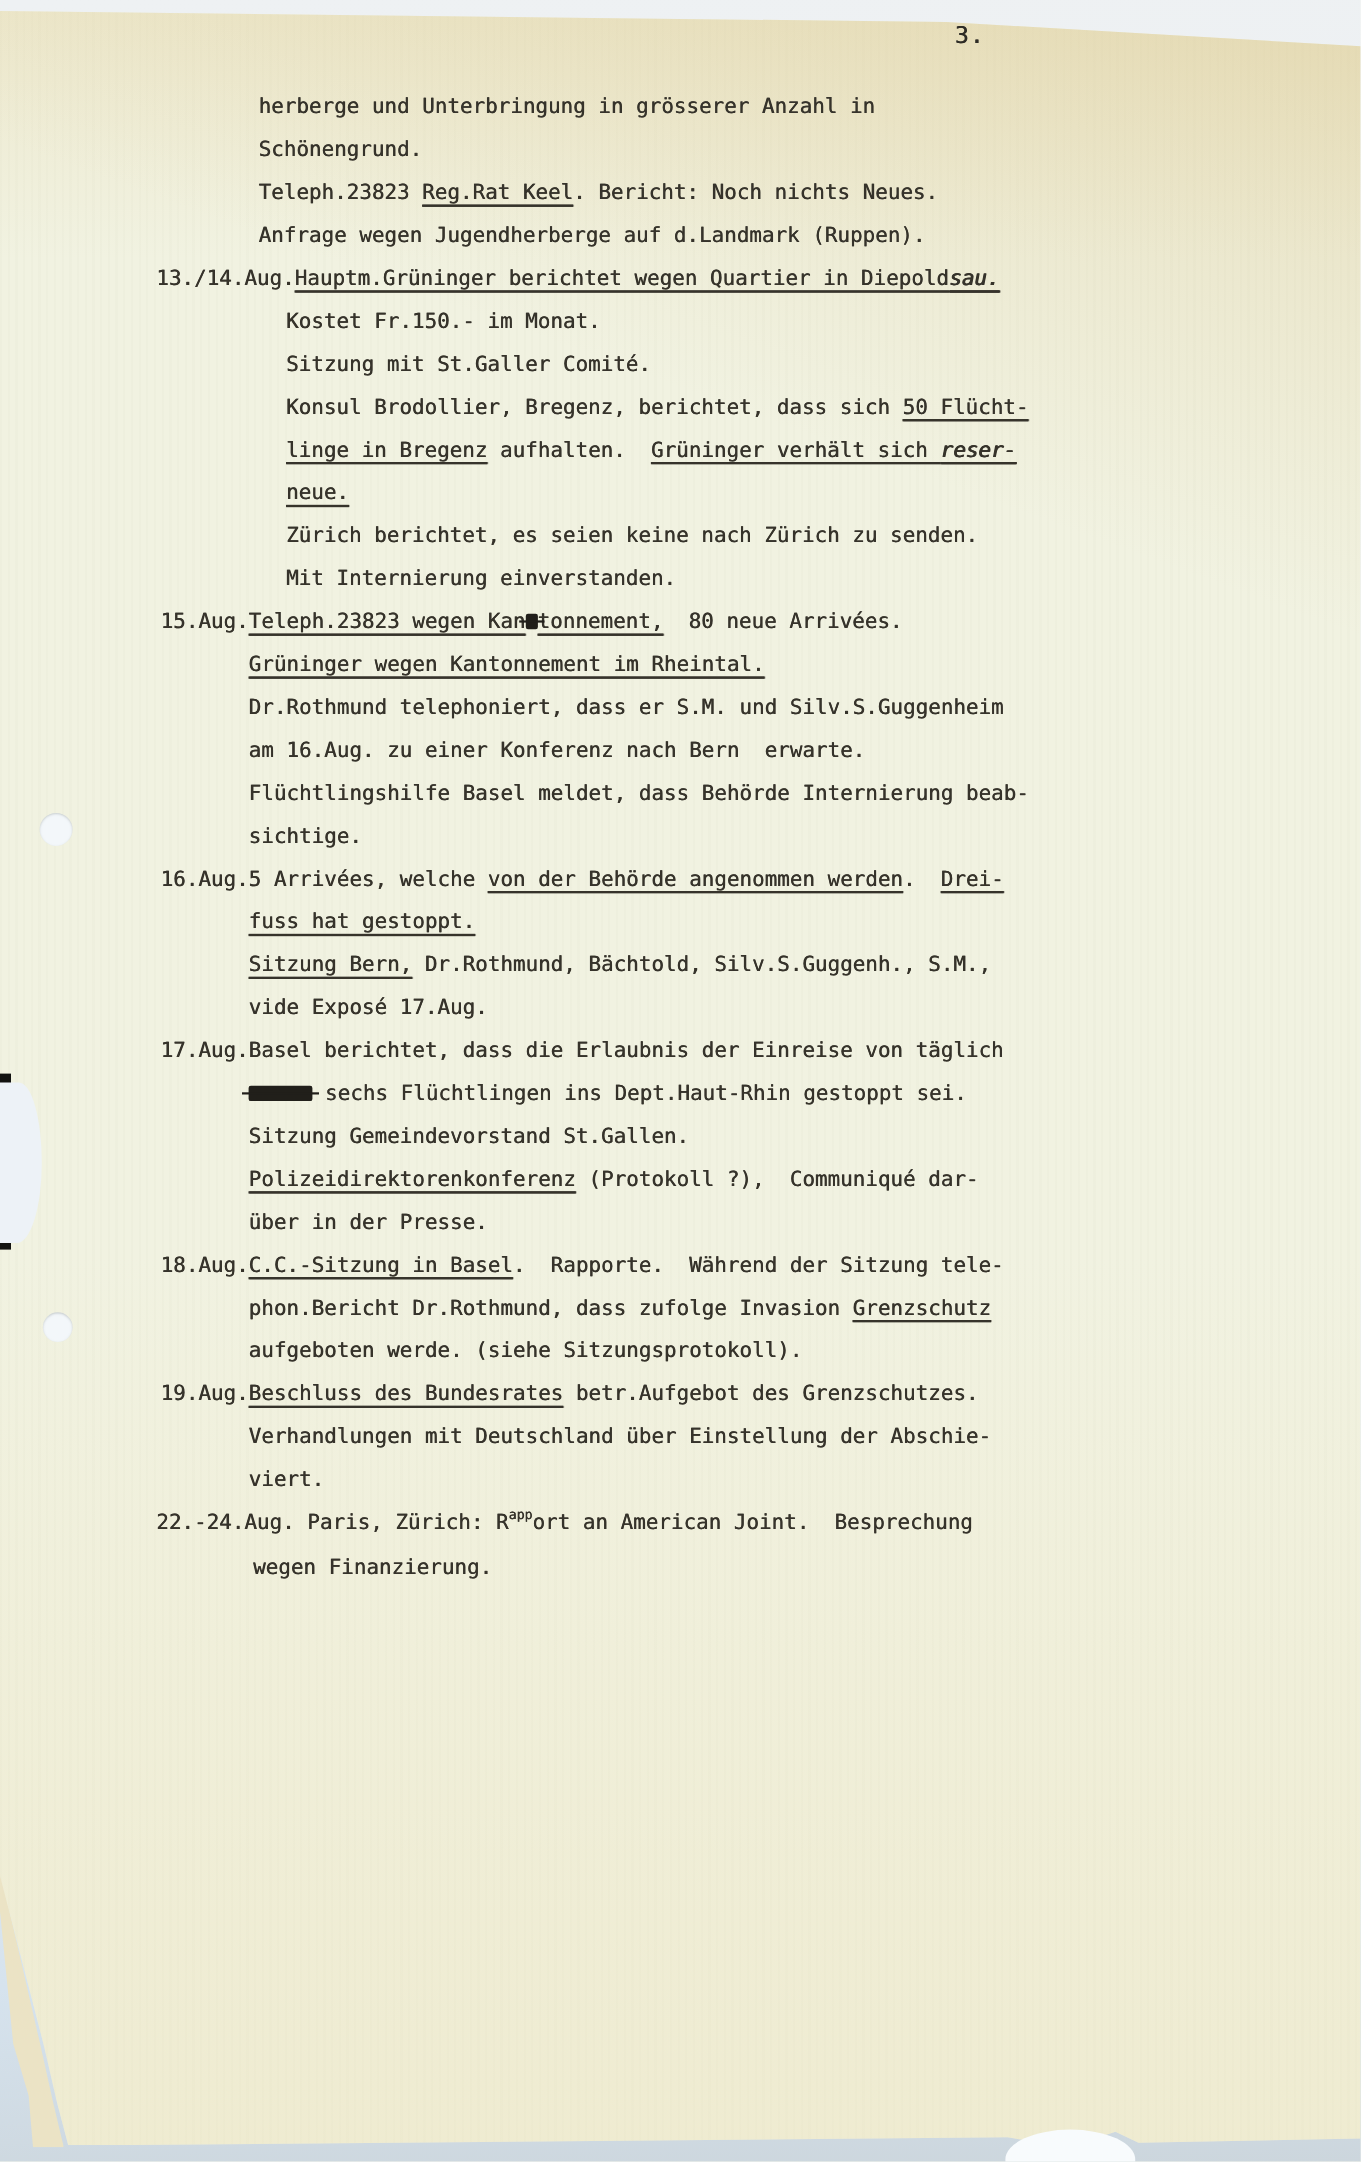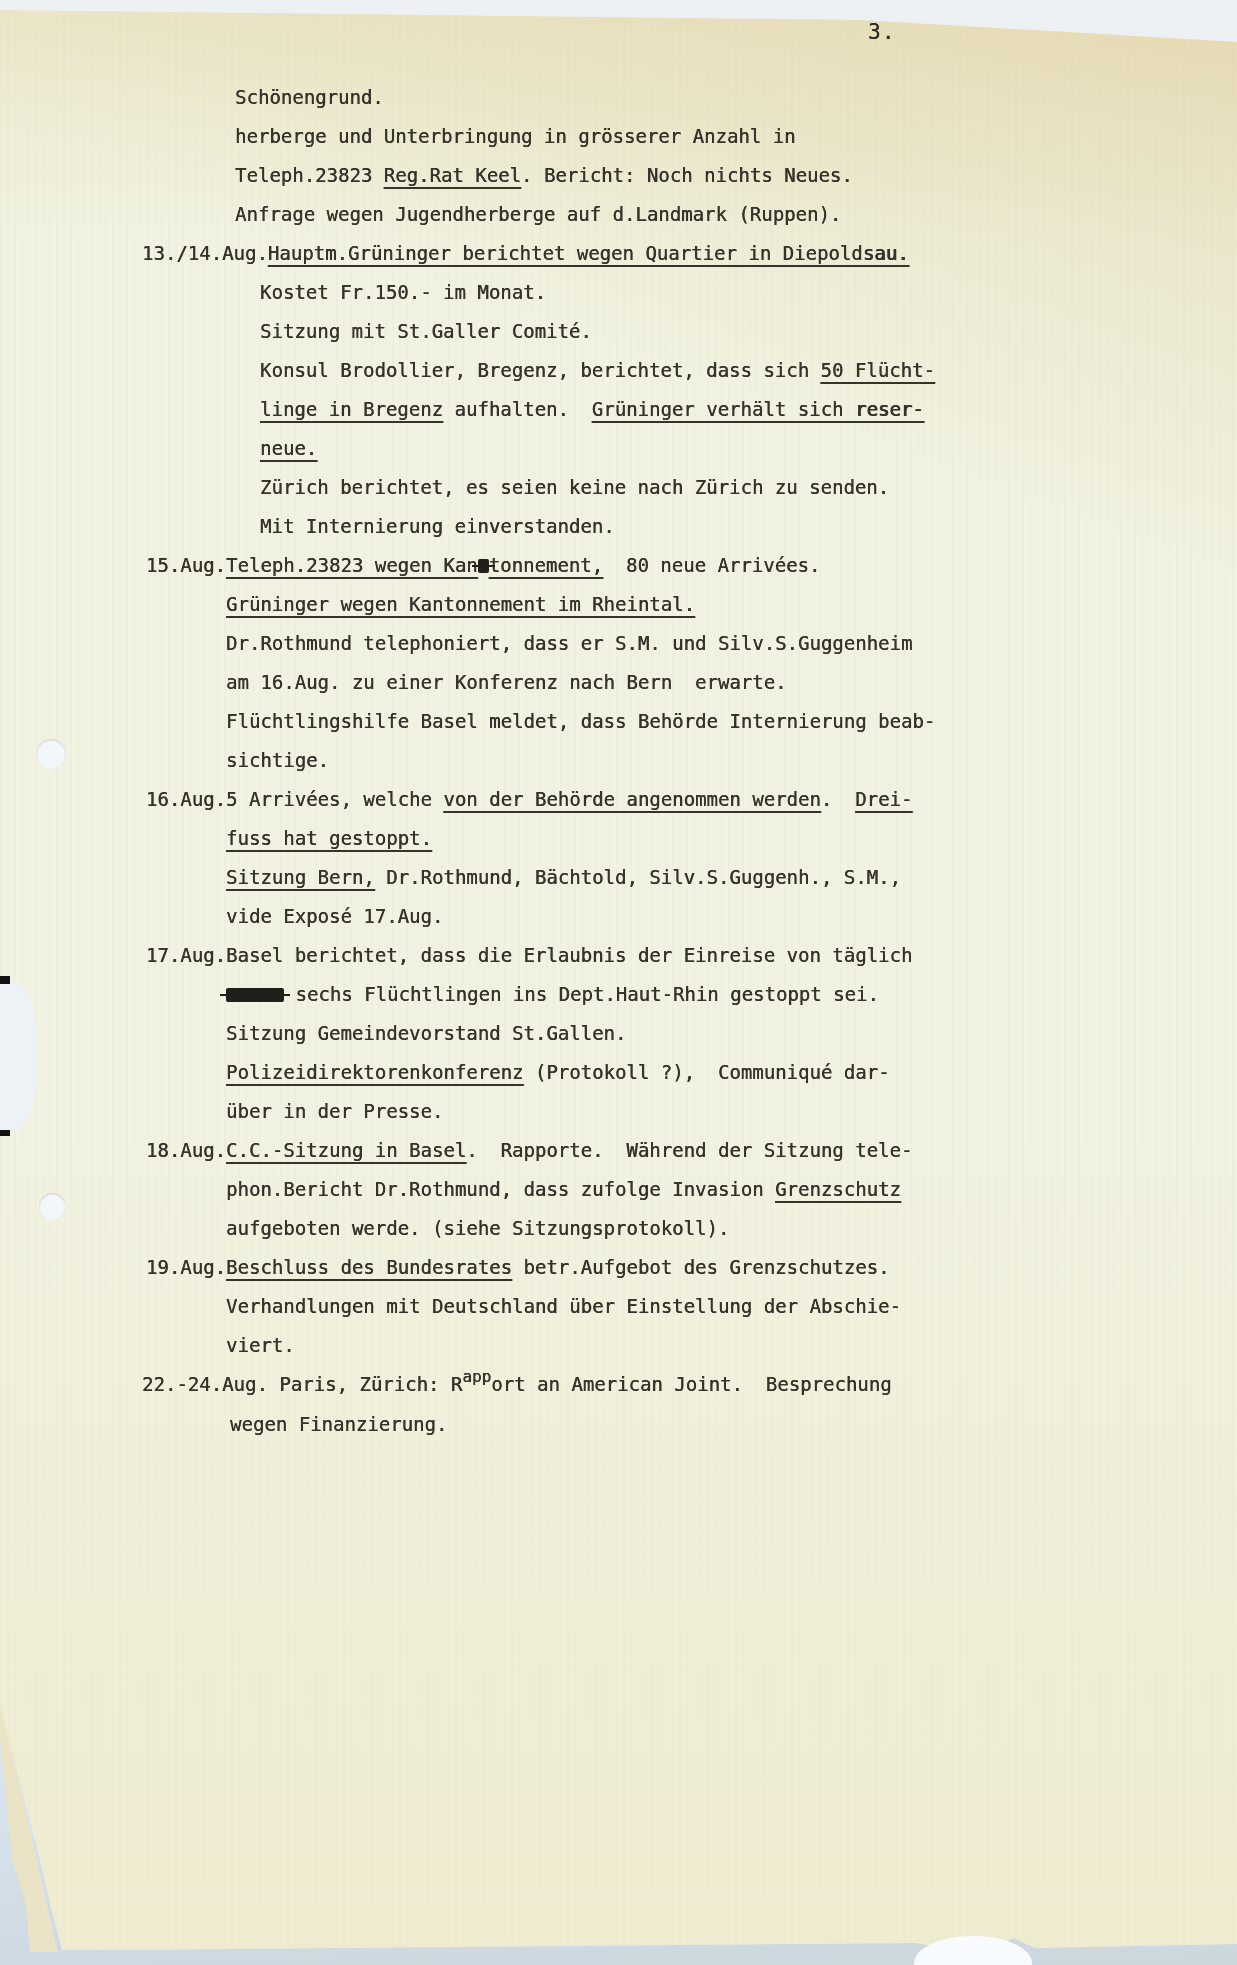"Schönengrund." div.row { order: before "herberge und Unterbringung in grösserer" -> after "herberge und Unterbringung in grösserer" }
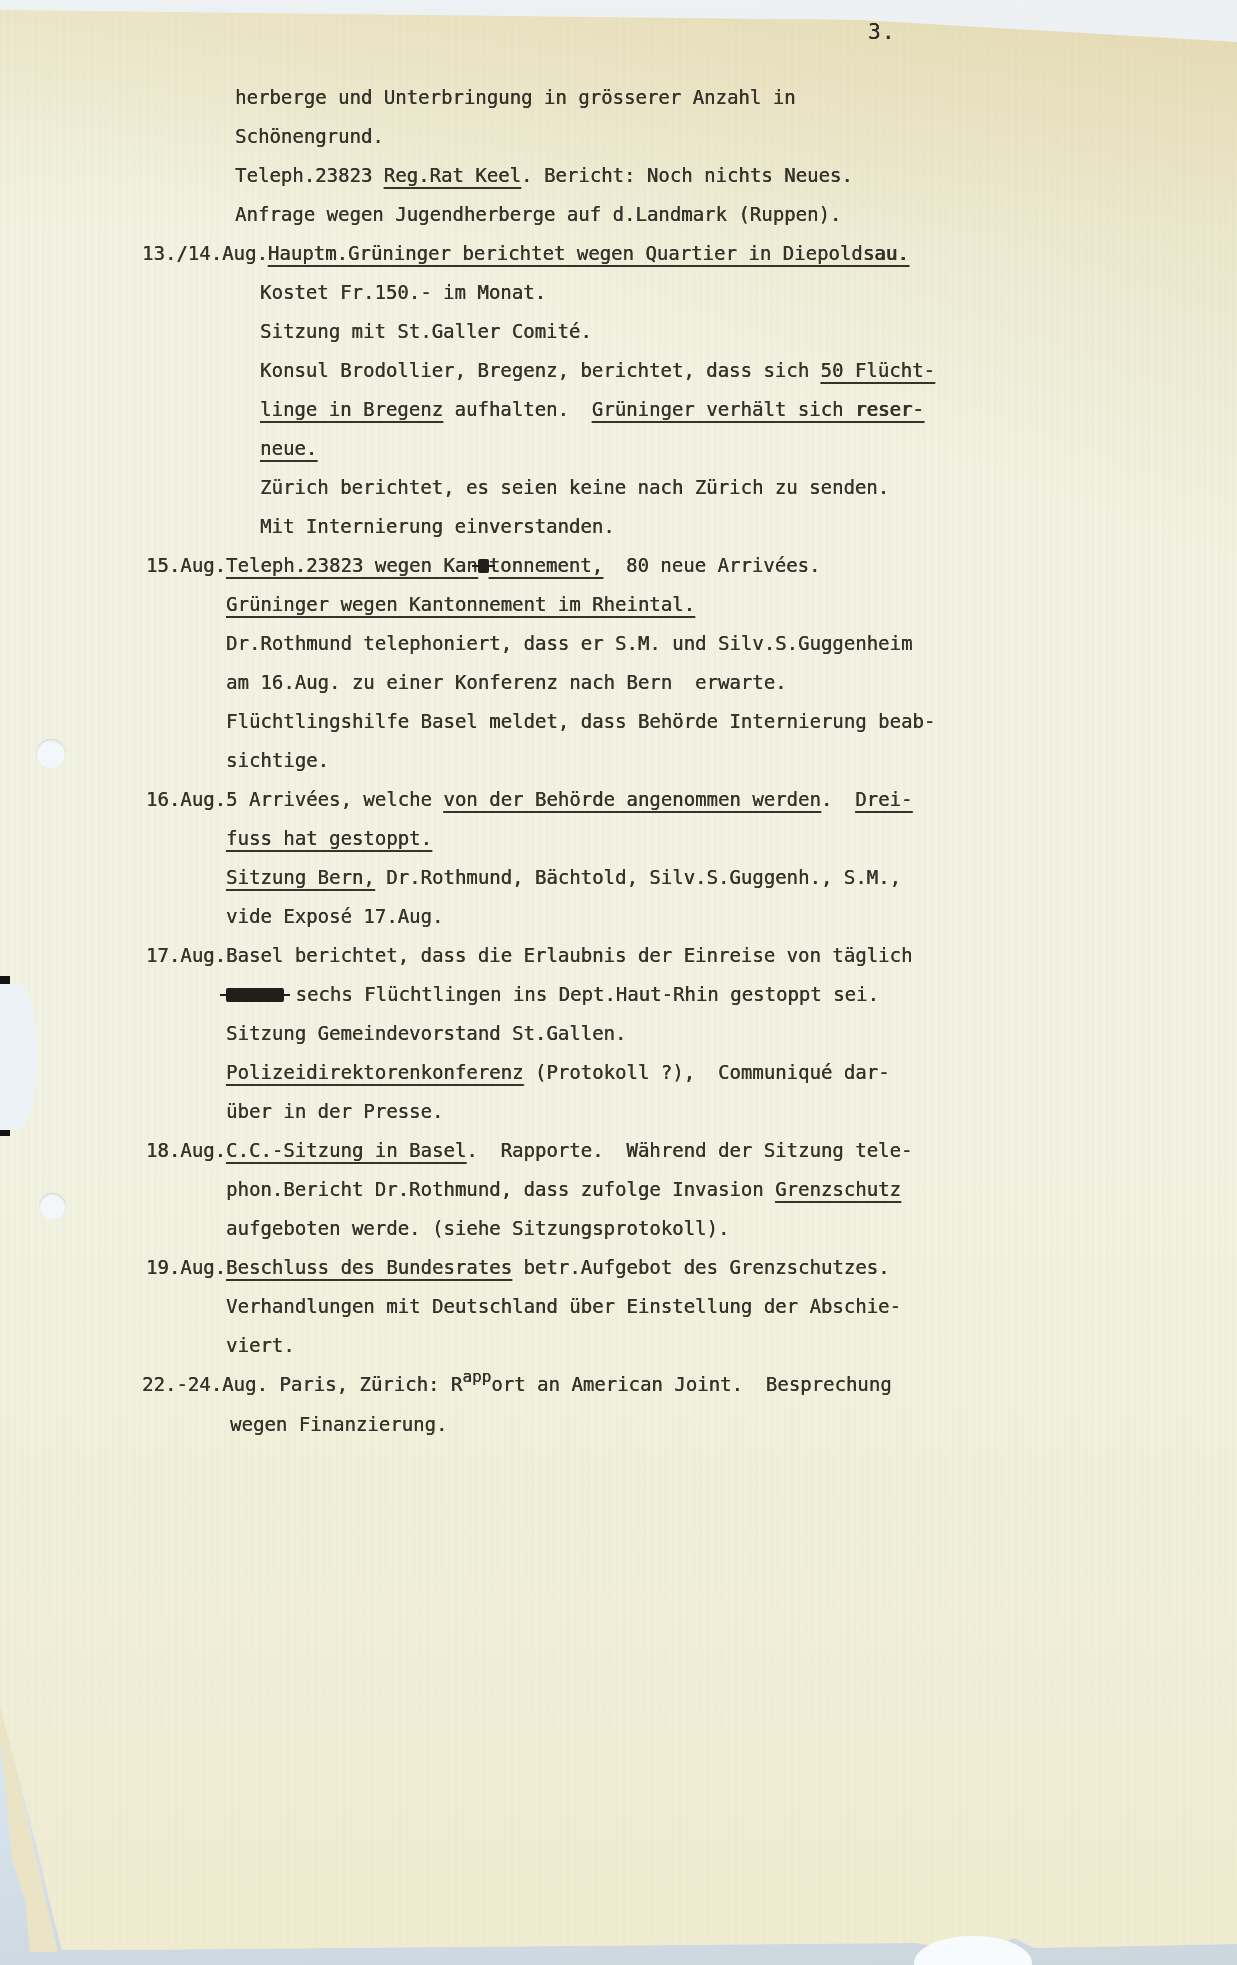"sau." .b { font-style: none -> italic }
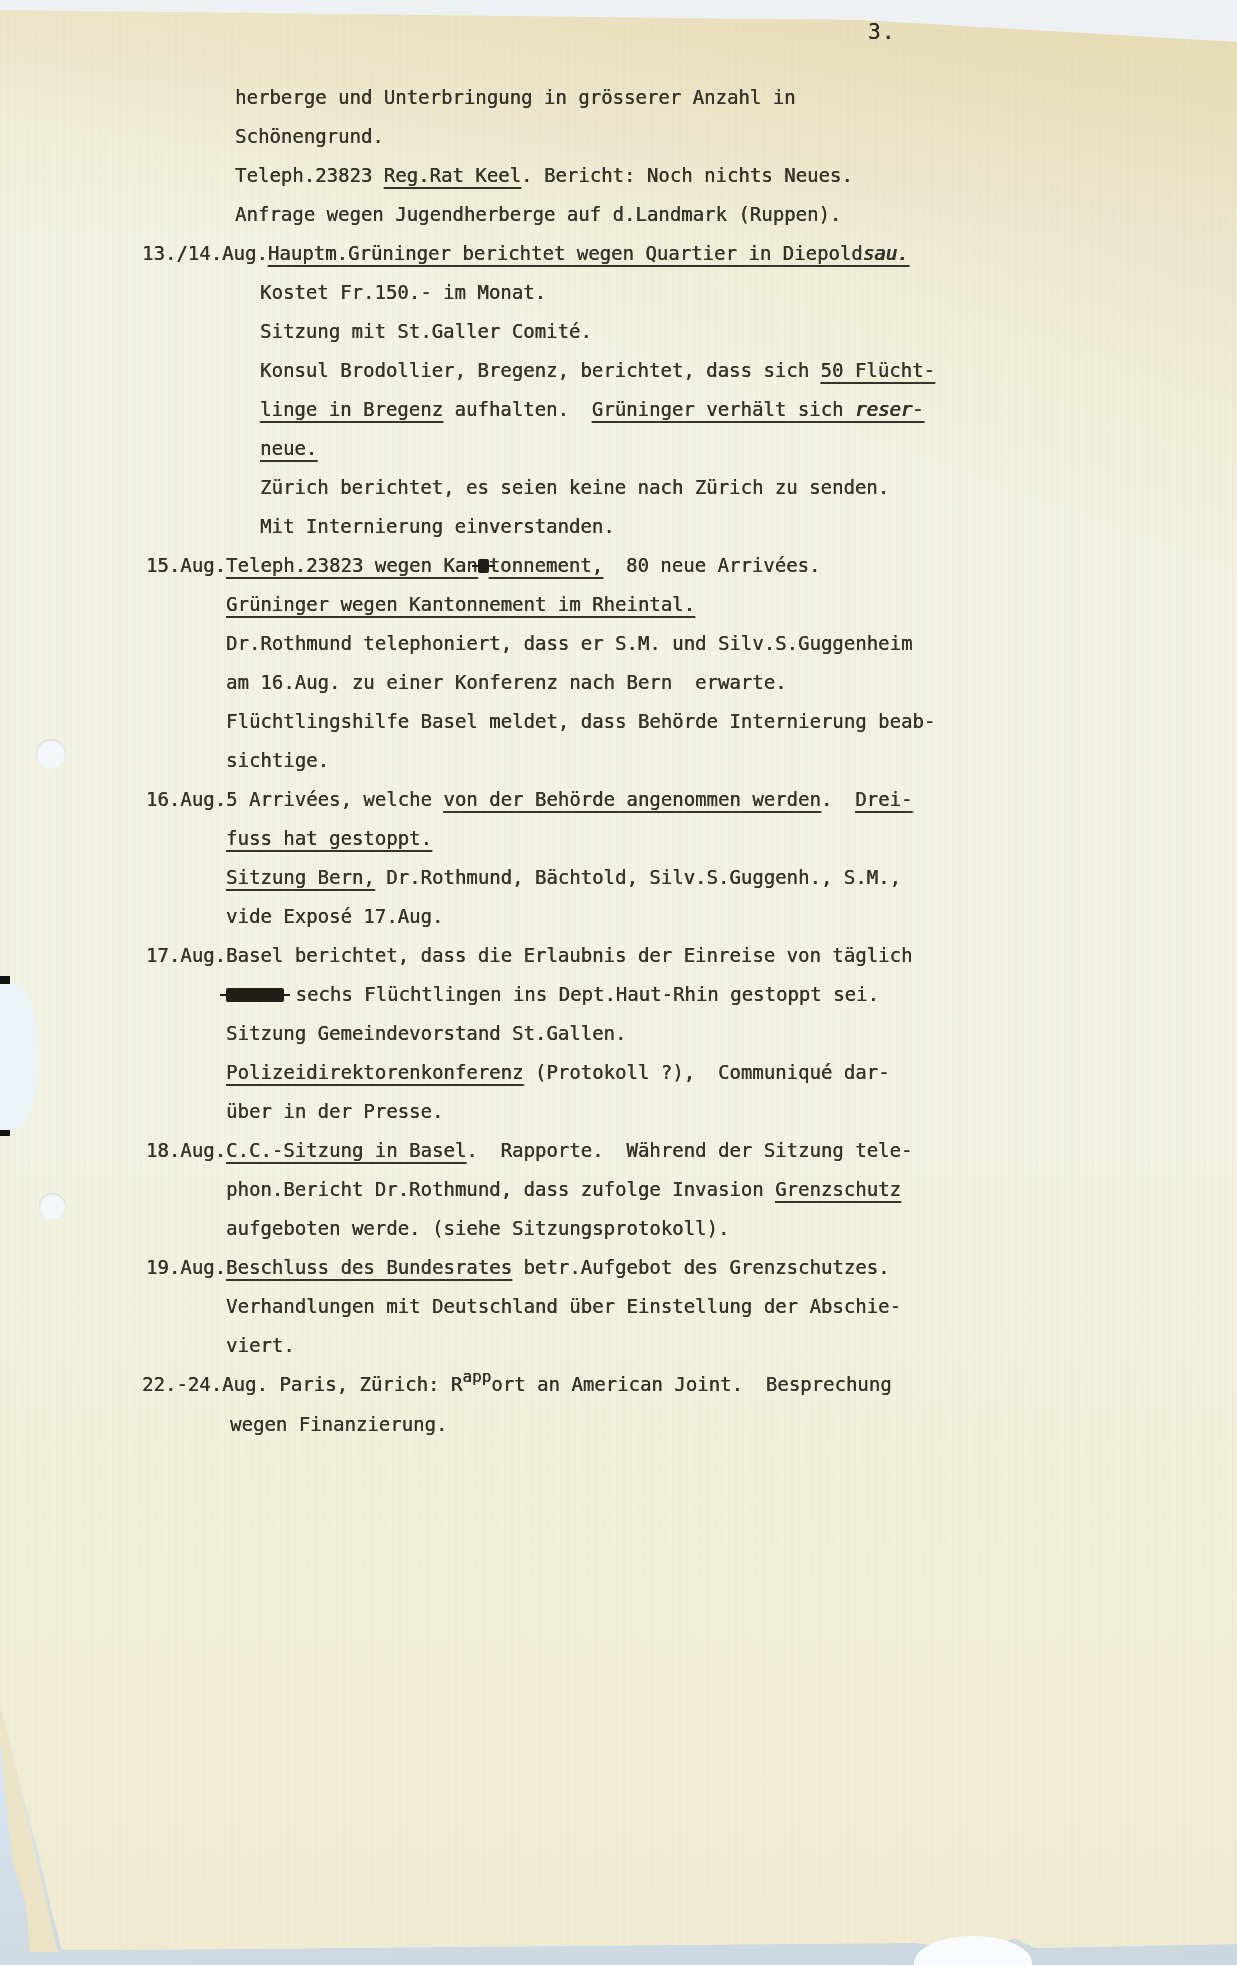"app" .sup { font-size: 16px -> 12px }
